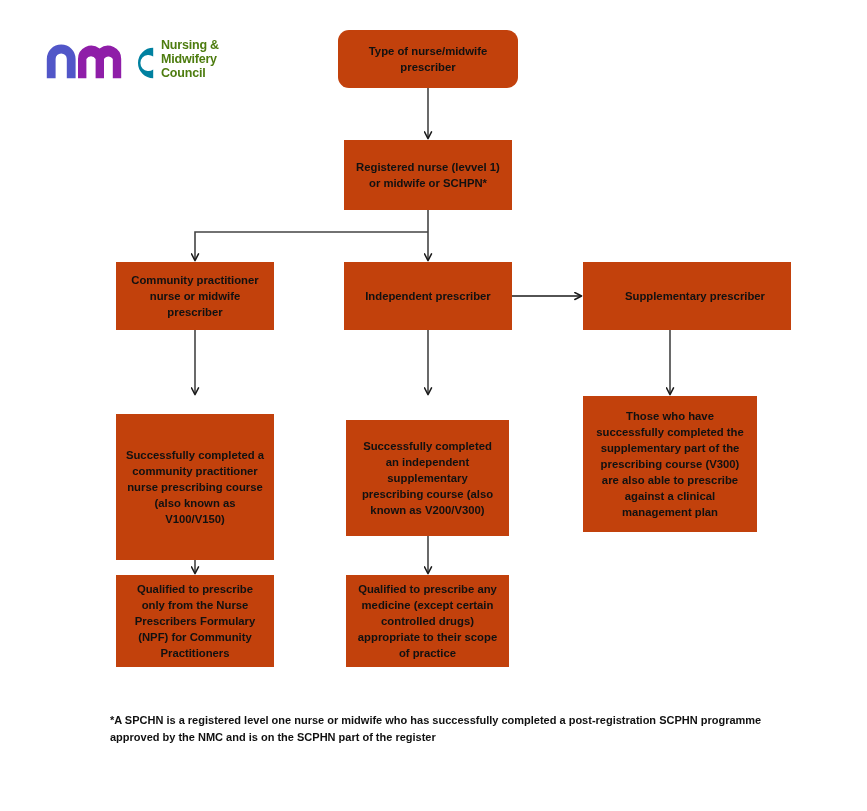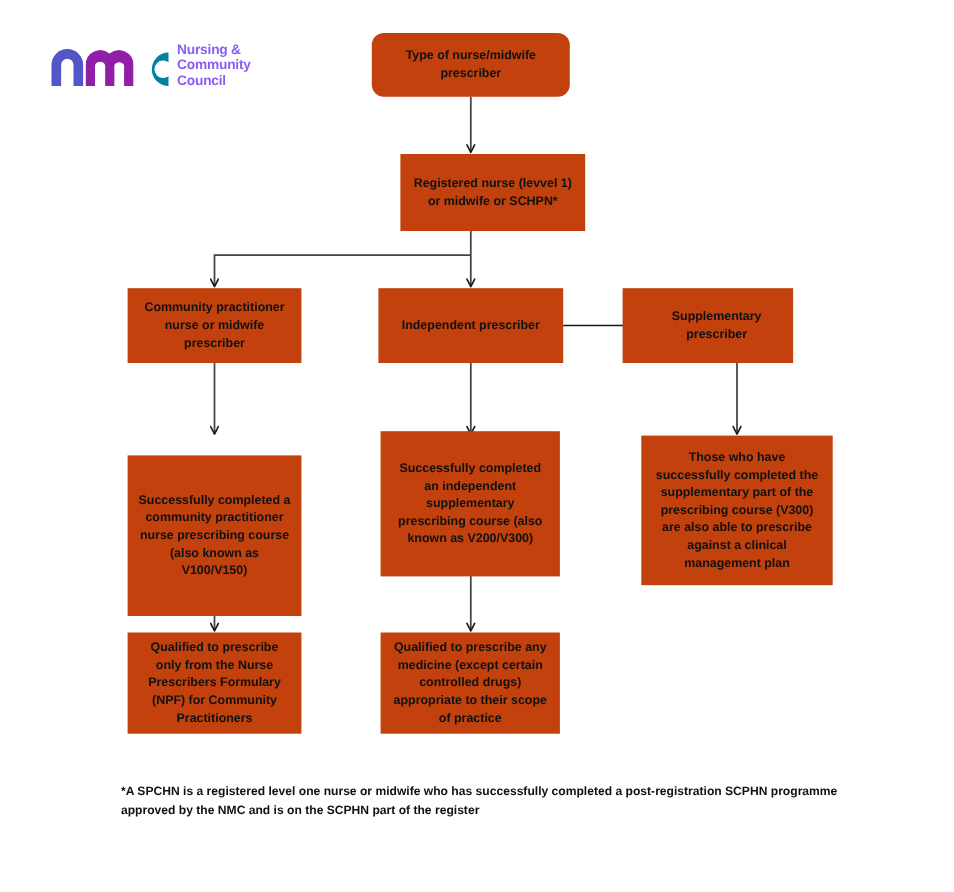"Nursing &" #logo-words { color: #8b5cf6 -> #4d7c0f }
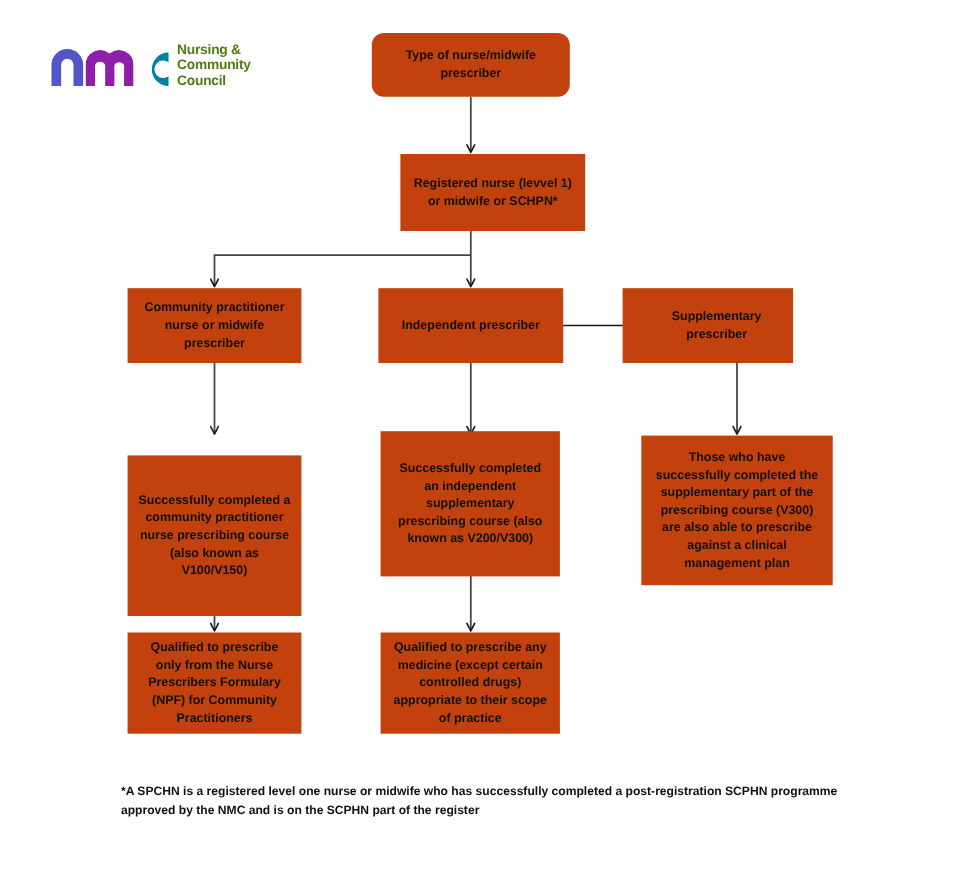"Community" div { text: Community -> Midwifery }
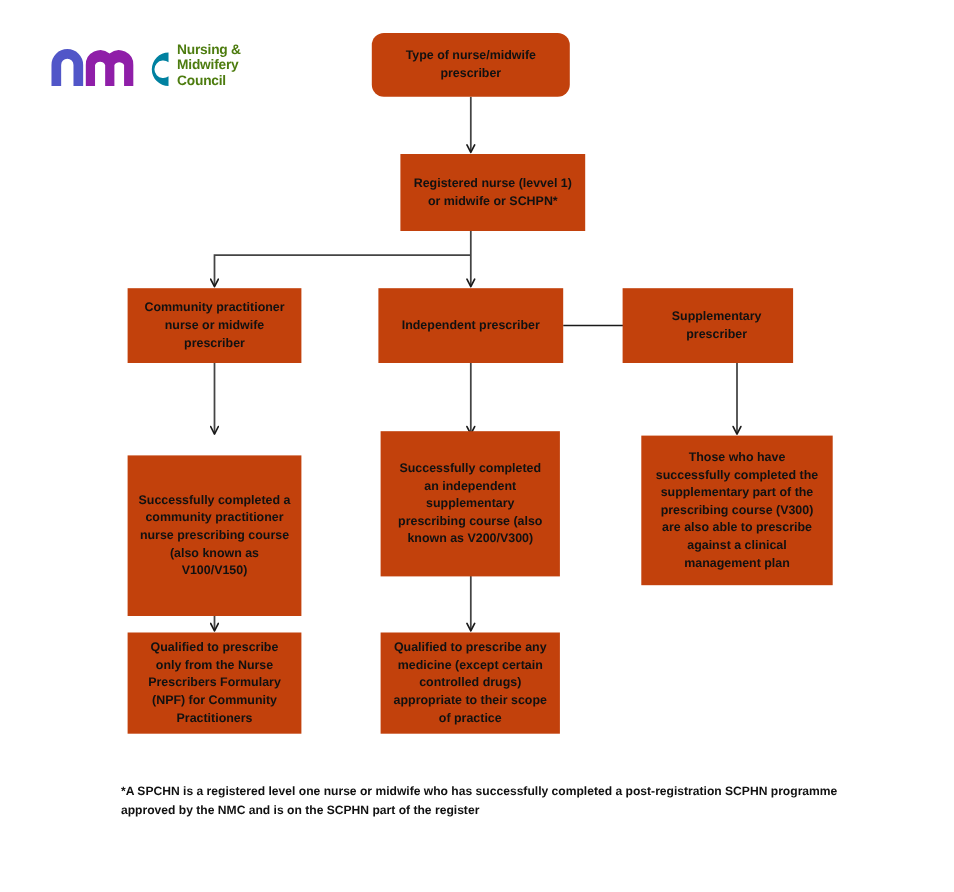"Registered nurse (levvel 1) or" div.node { margin-left: 20px -> none }
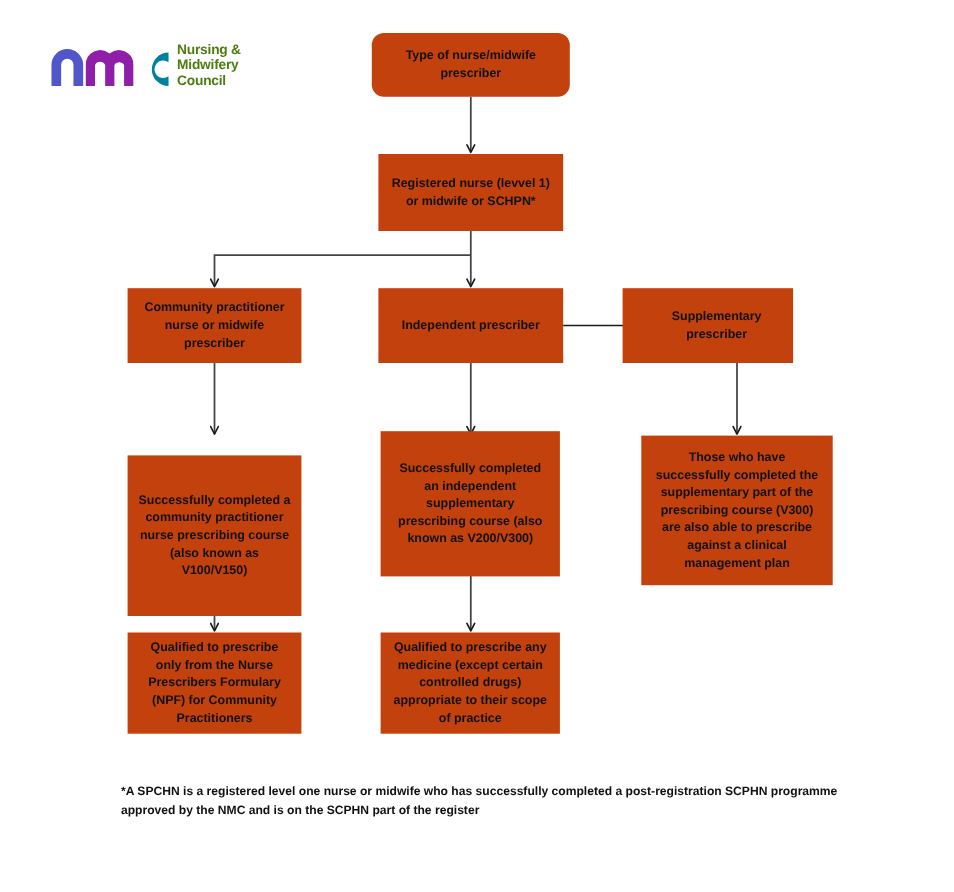"Supplementary prescriber" div.node { left: 566px -> 583px; width: 155px -> 208px }
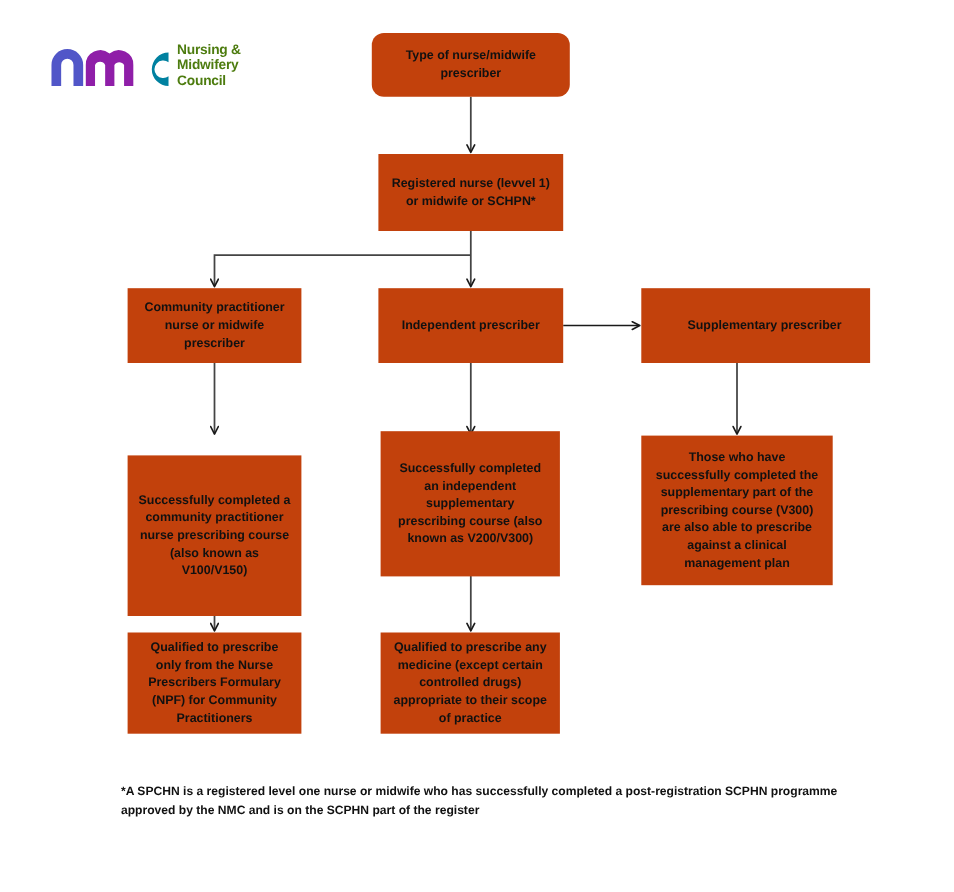"Successfully completed an independent" div.node { height: 132px -> 116px; top: 392px -> 420px }
